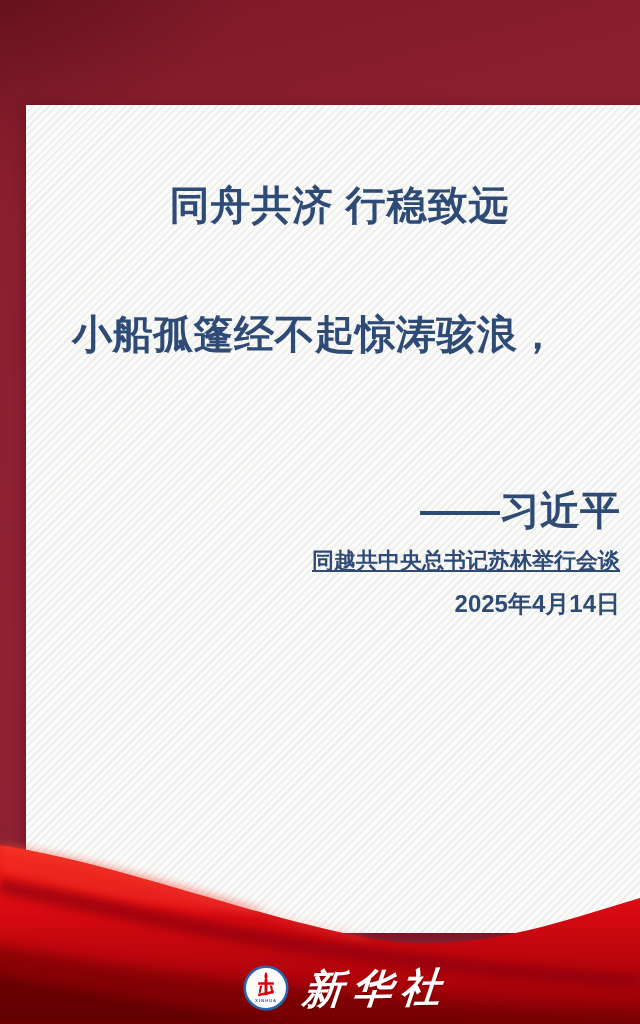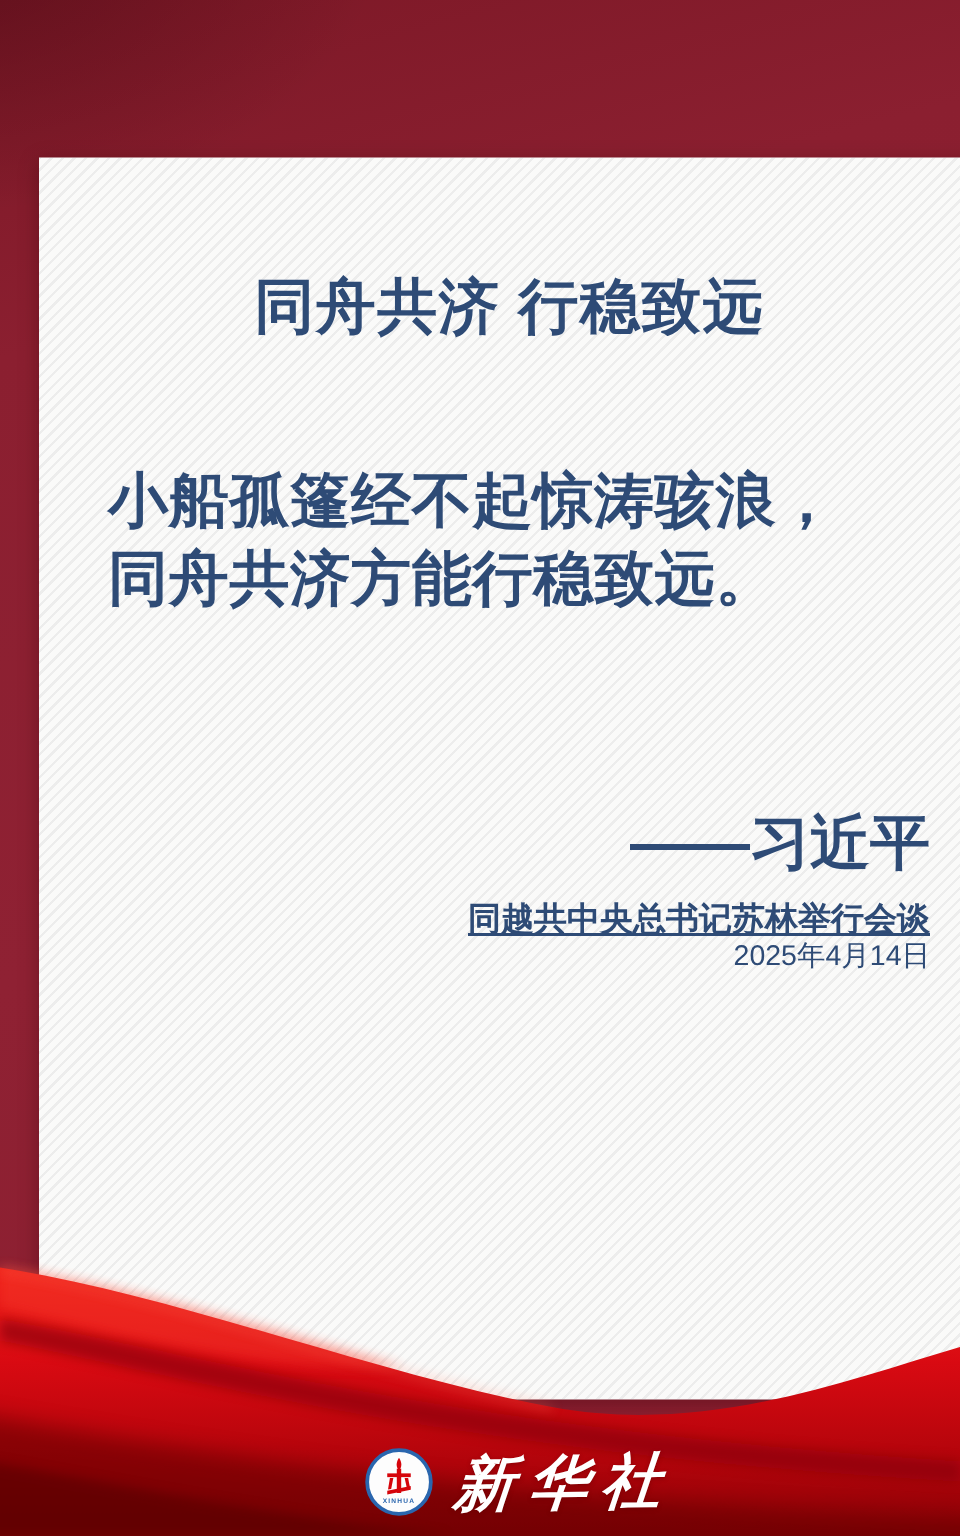"同舟共济方能行稳致远。" div.quote-line { html: <div>同舟共济方能行稳致远。</div> -> none }
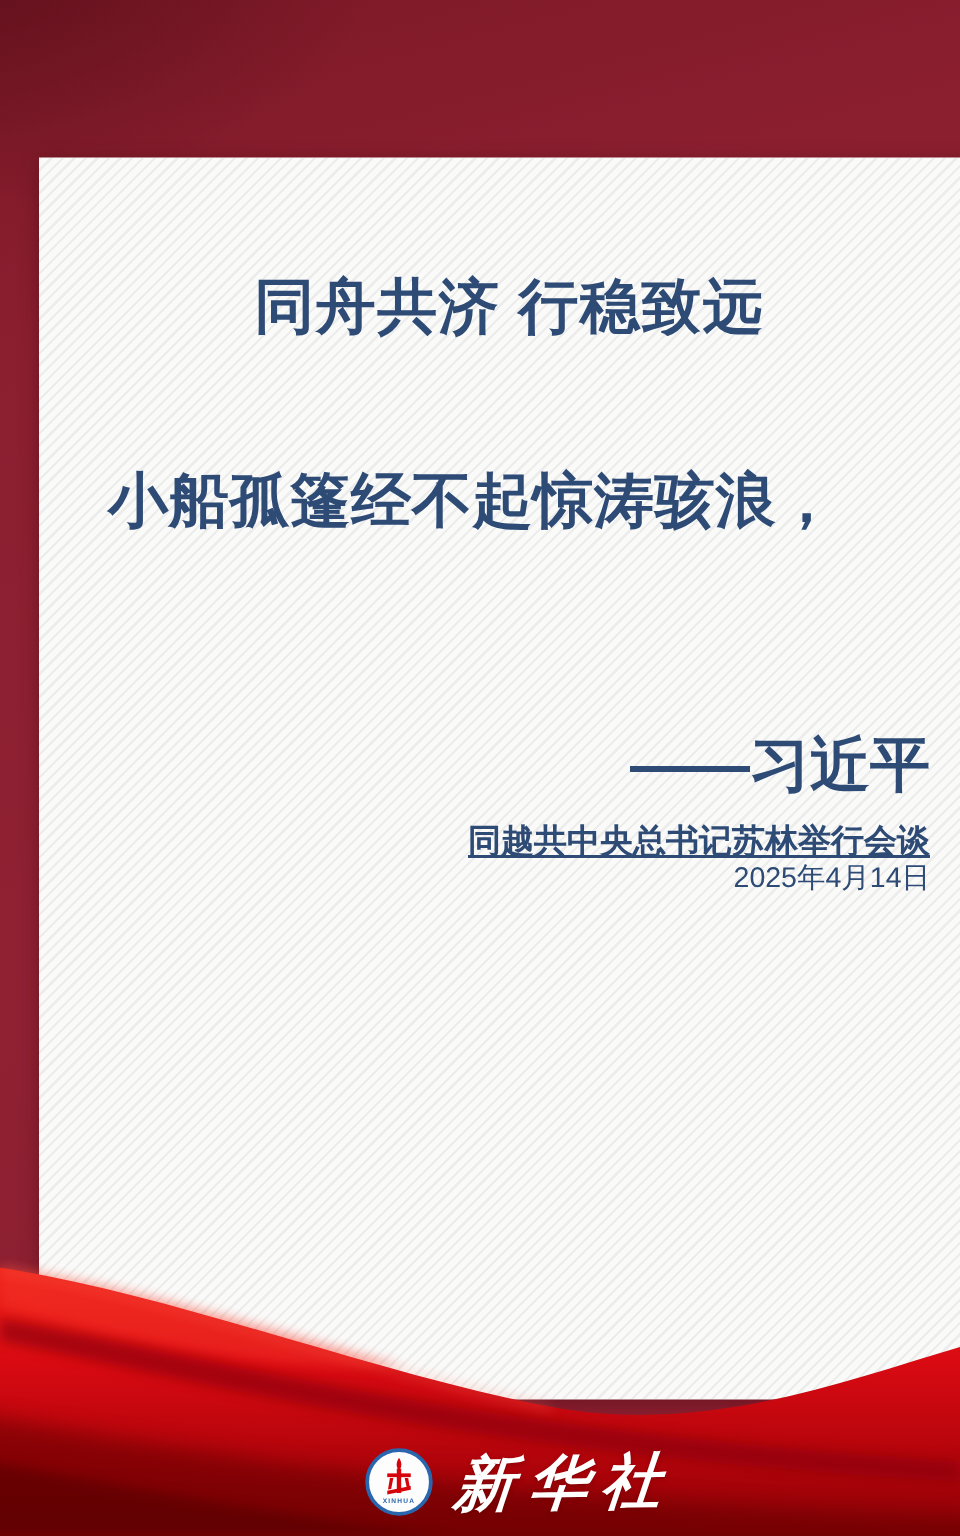"2025年4月14日" .date { font-size: 19px -> 24px; font-weight: 400 -> 700; margin-top: none -> 18px }
